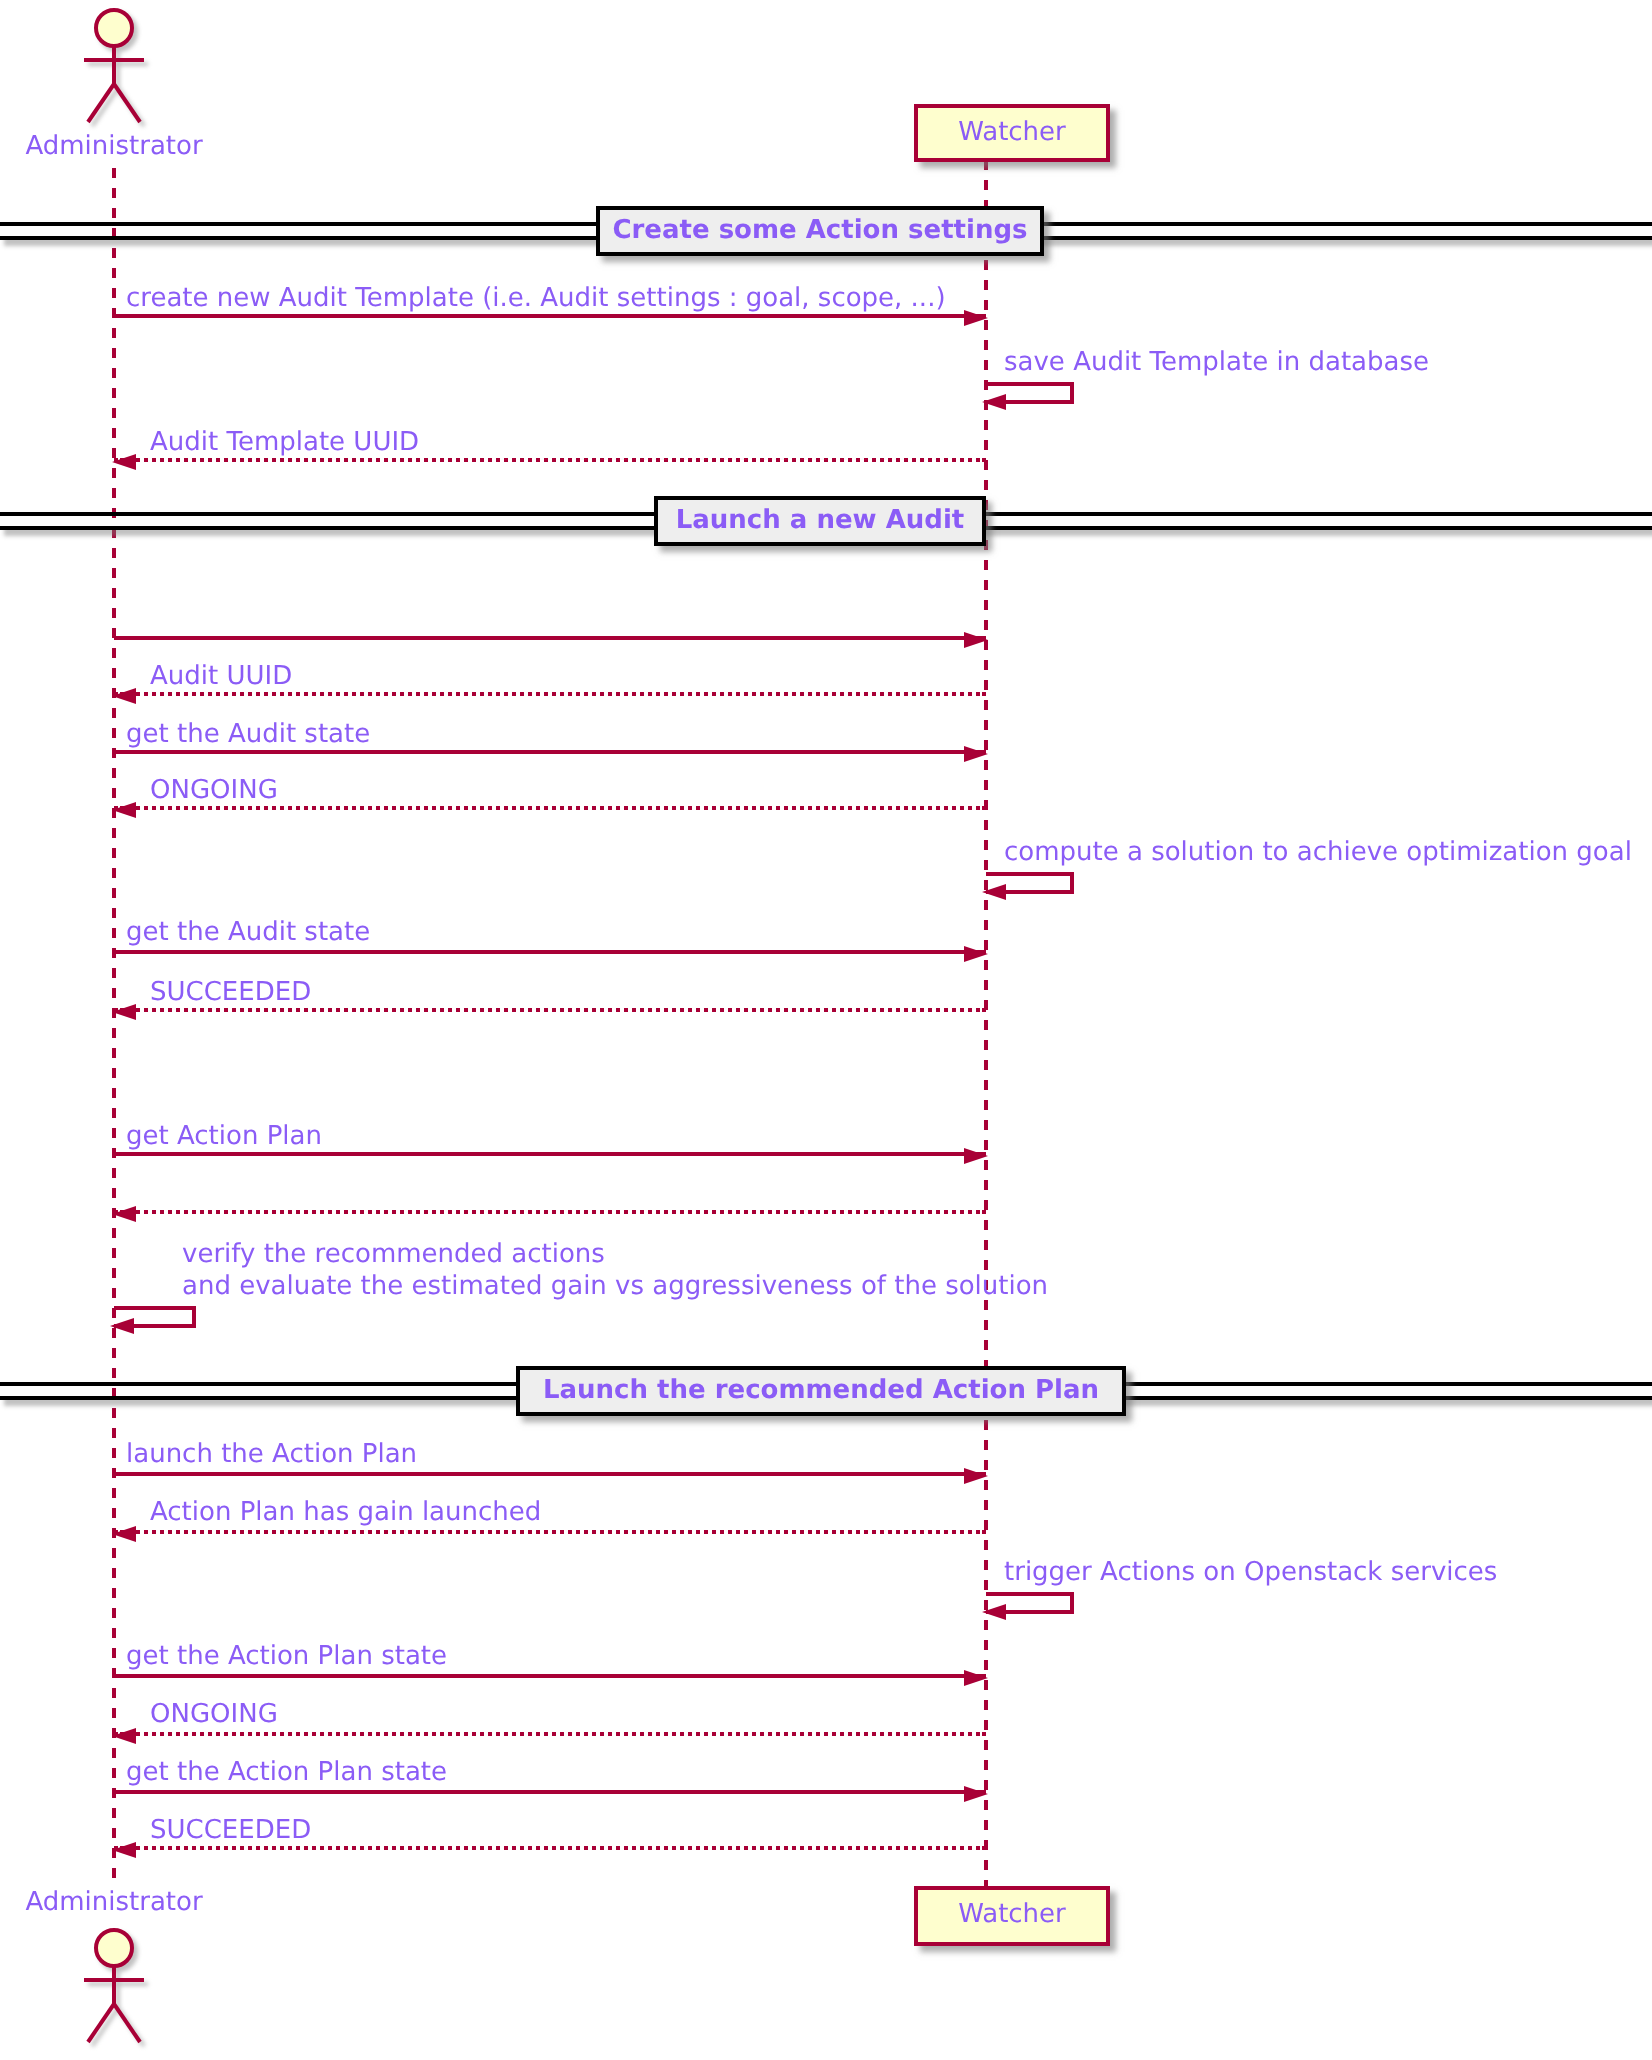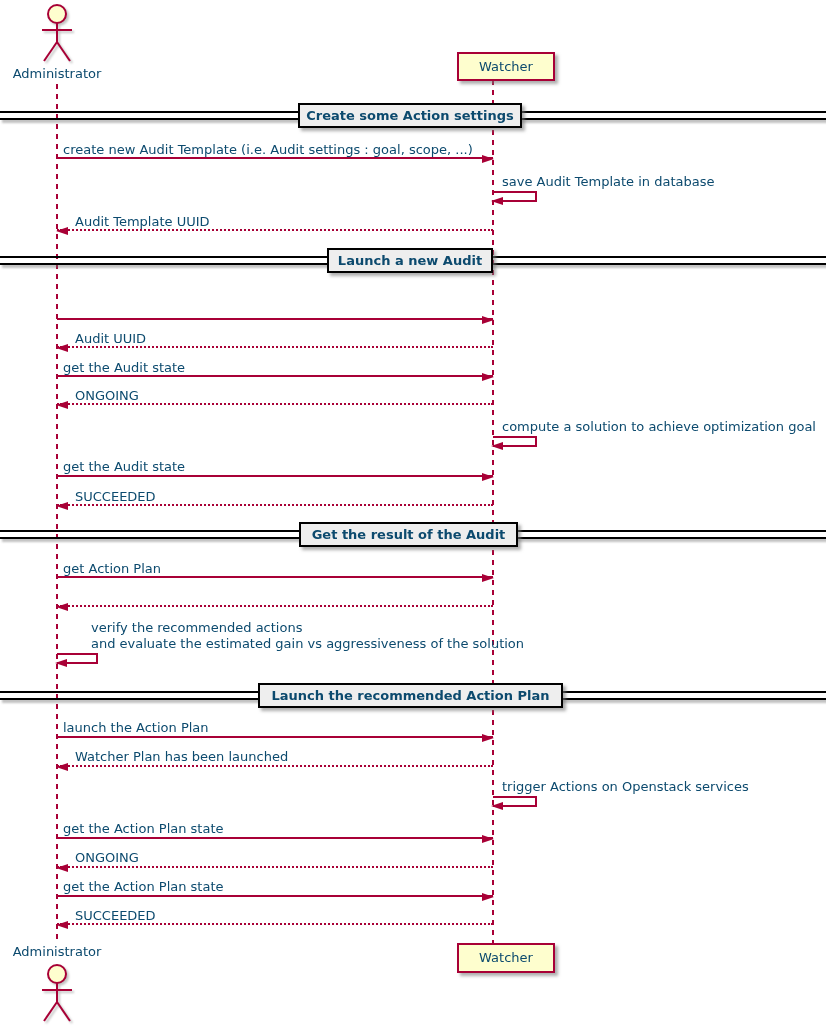"Administrator" #canvas { color: #0c4a6e -> #8b5cf6 }
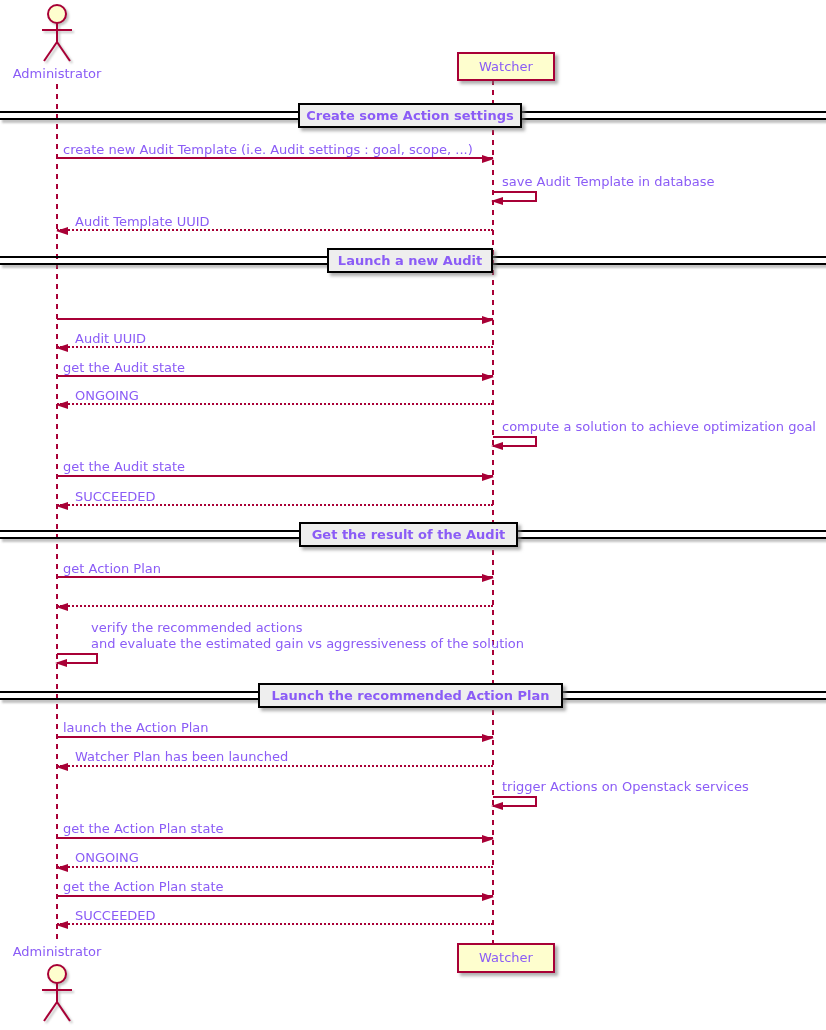"Get the result of the" div.divider { html: <div> <div></div> <div>Get the result of the Audit</div> </div> -> none }
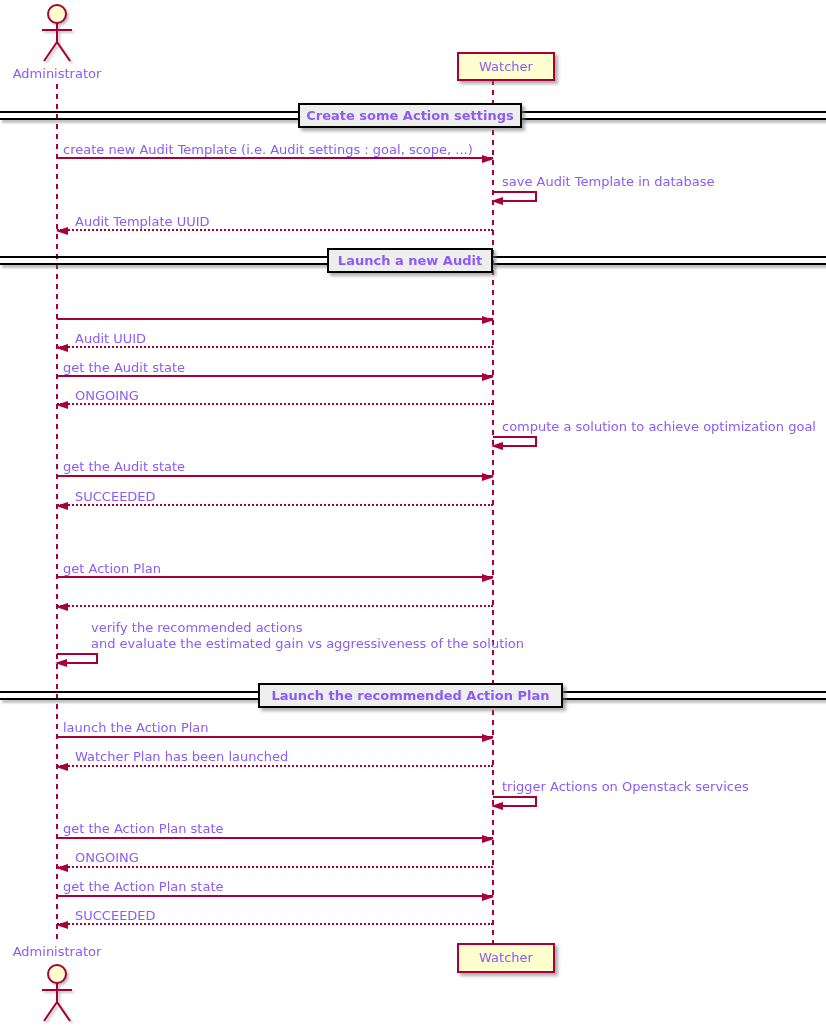"Watcher Plan has been launched" div.mlabel { text: Watcher Plan has been -> Action Plan has gain }
